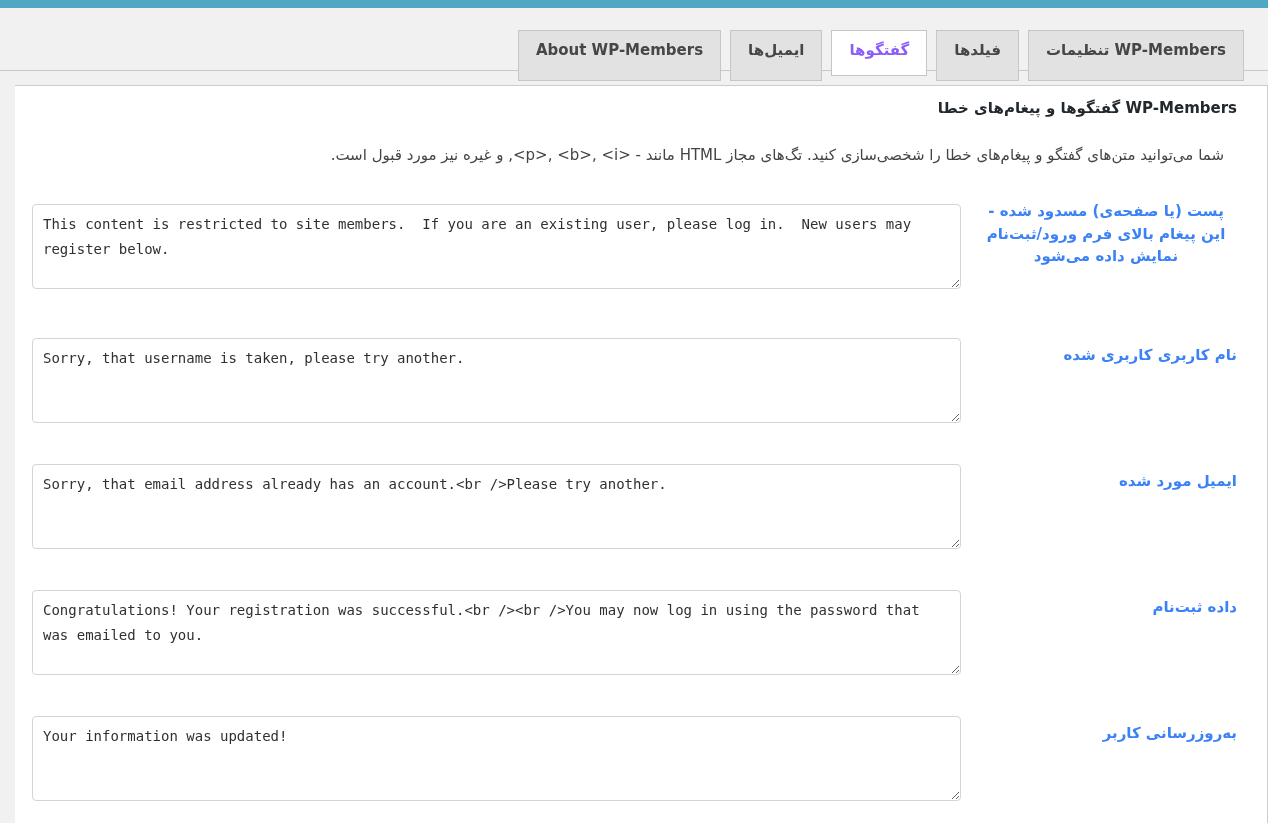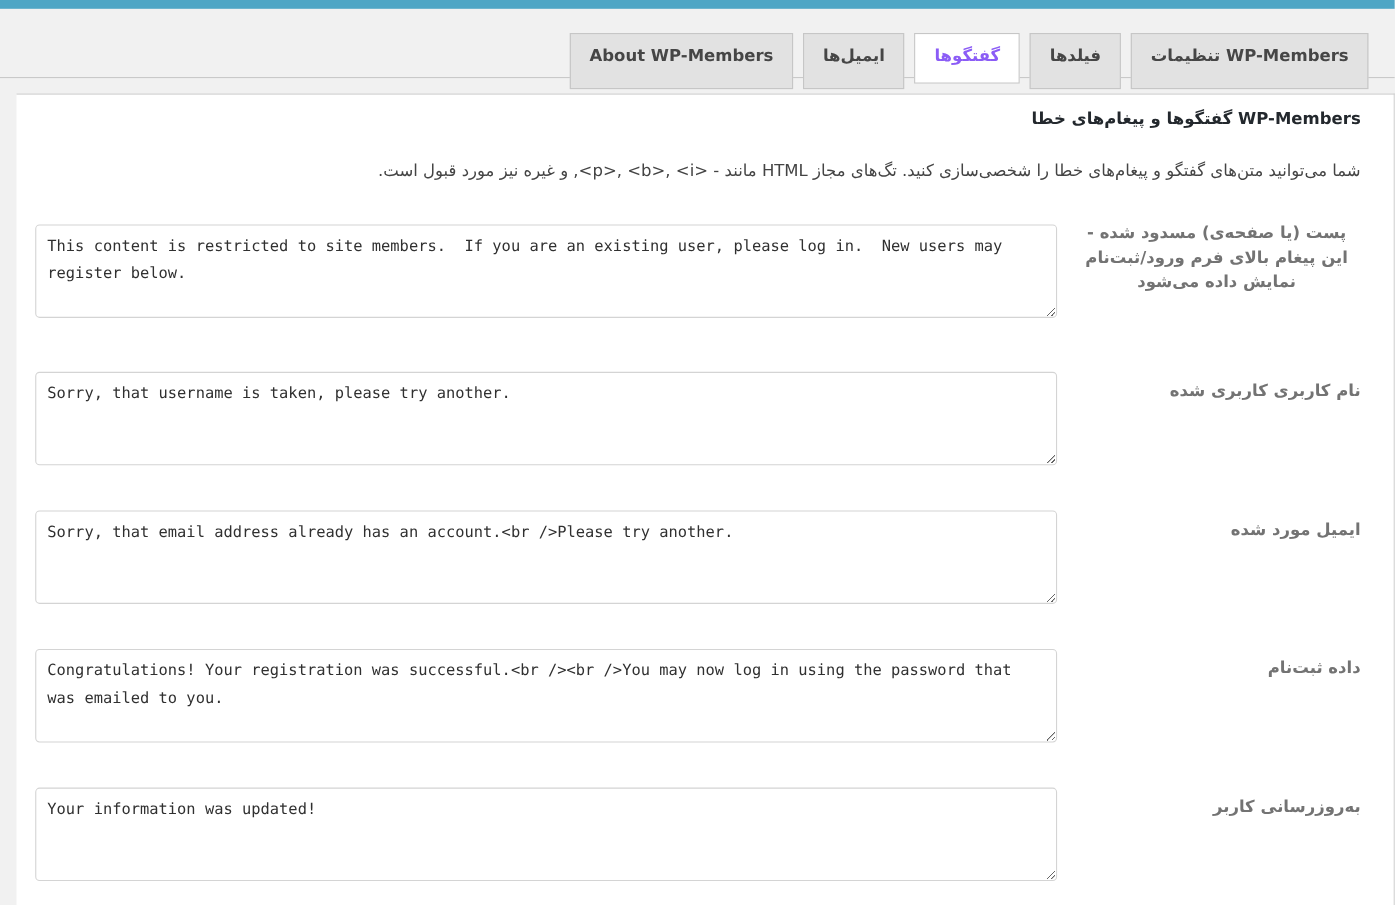"شما می‌توانید متن‌های گفتگو و" .page-desc { margin: 29px 0 0 0 -> 29px 13px 0 0 }
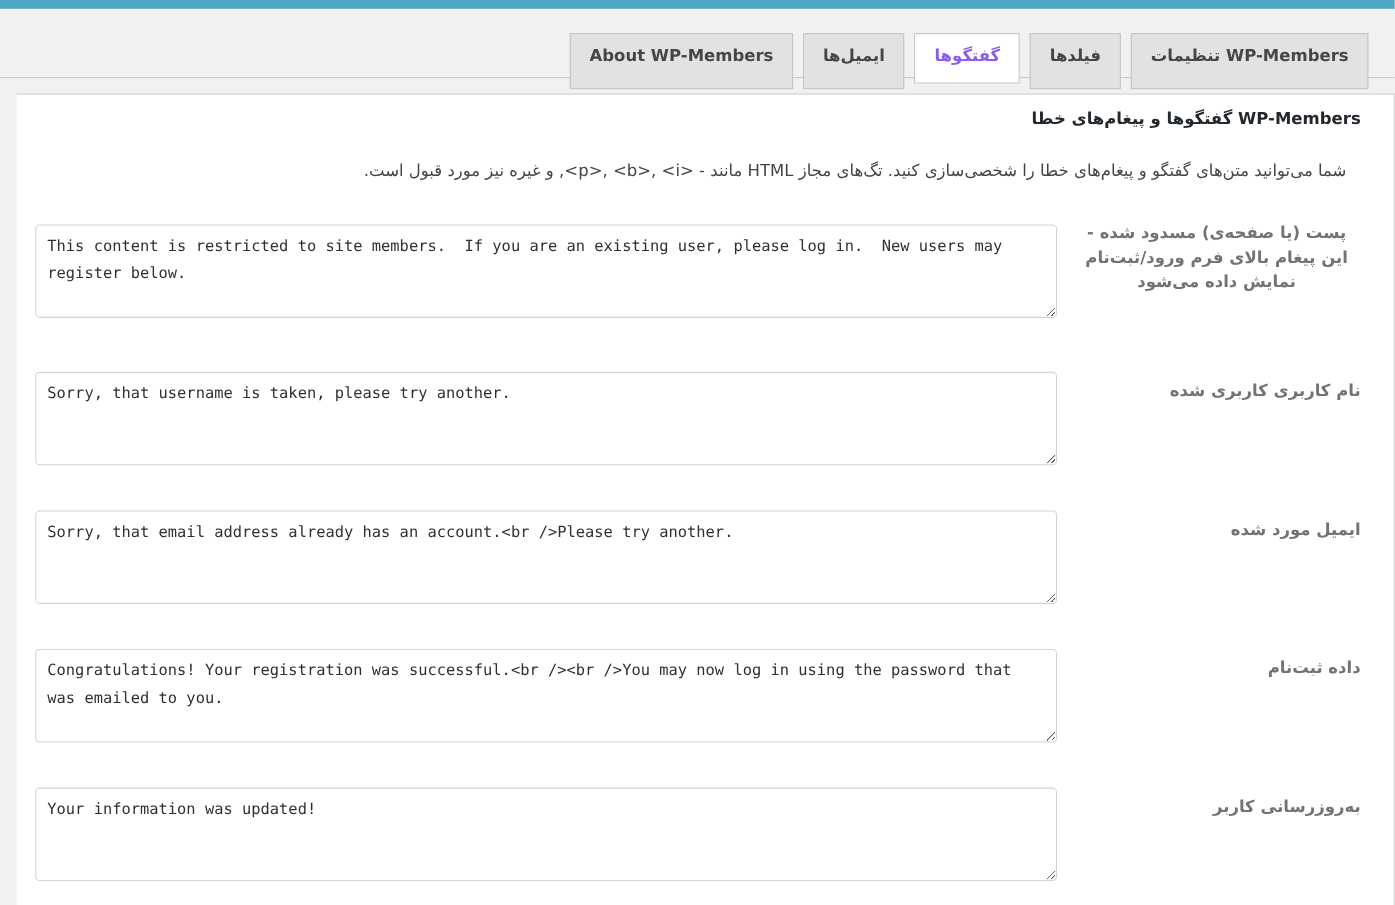"پست (یا صفحه‌ی) مسدود شده" table.dialogs th { color: #737373 -> #3b82f6 }
